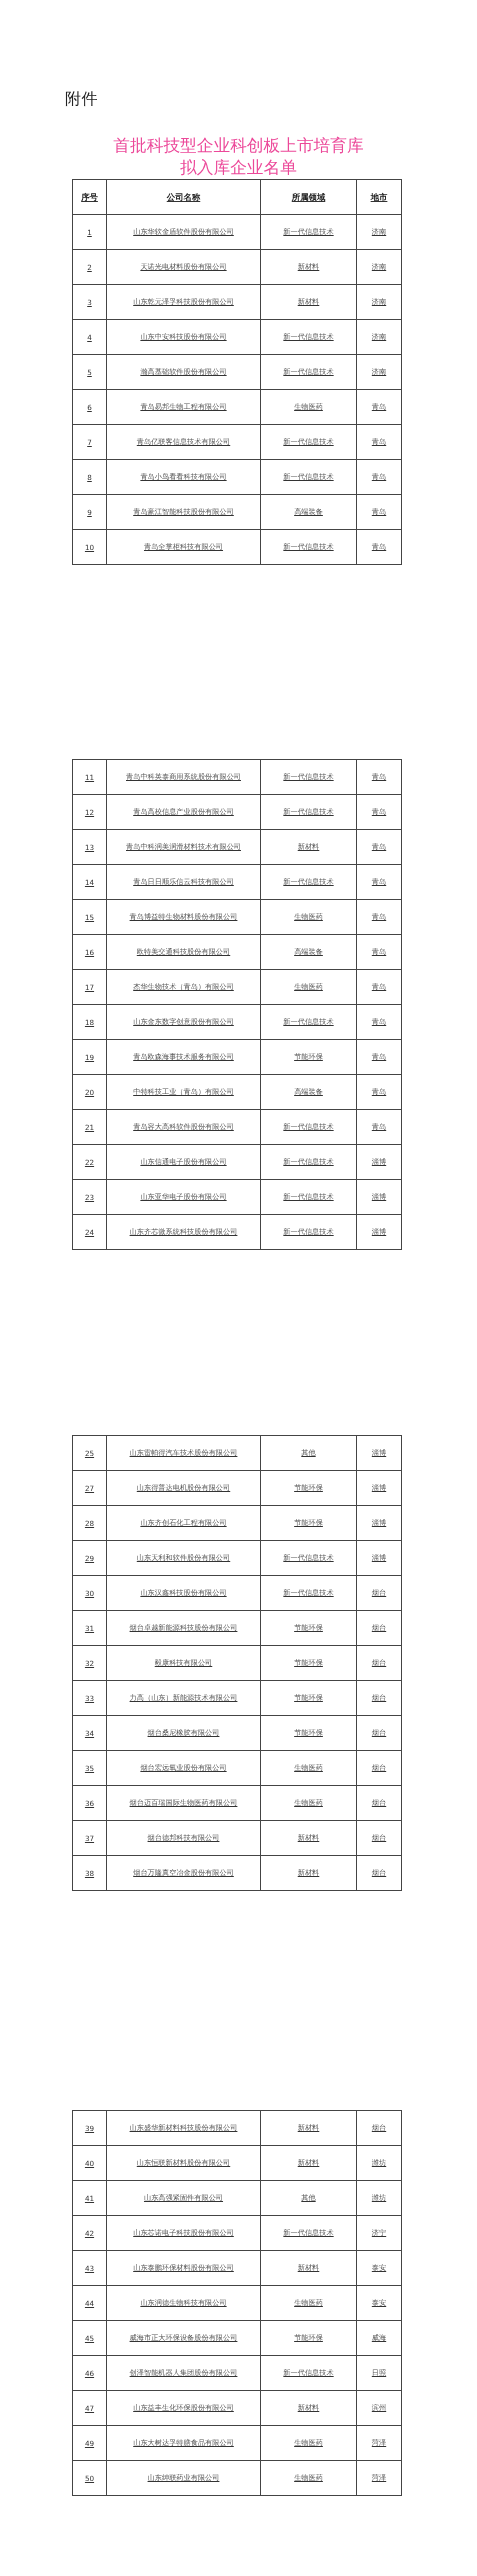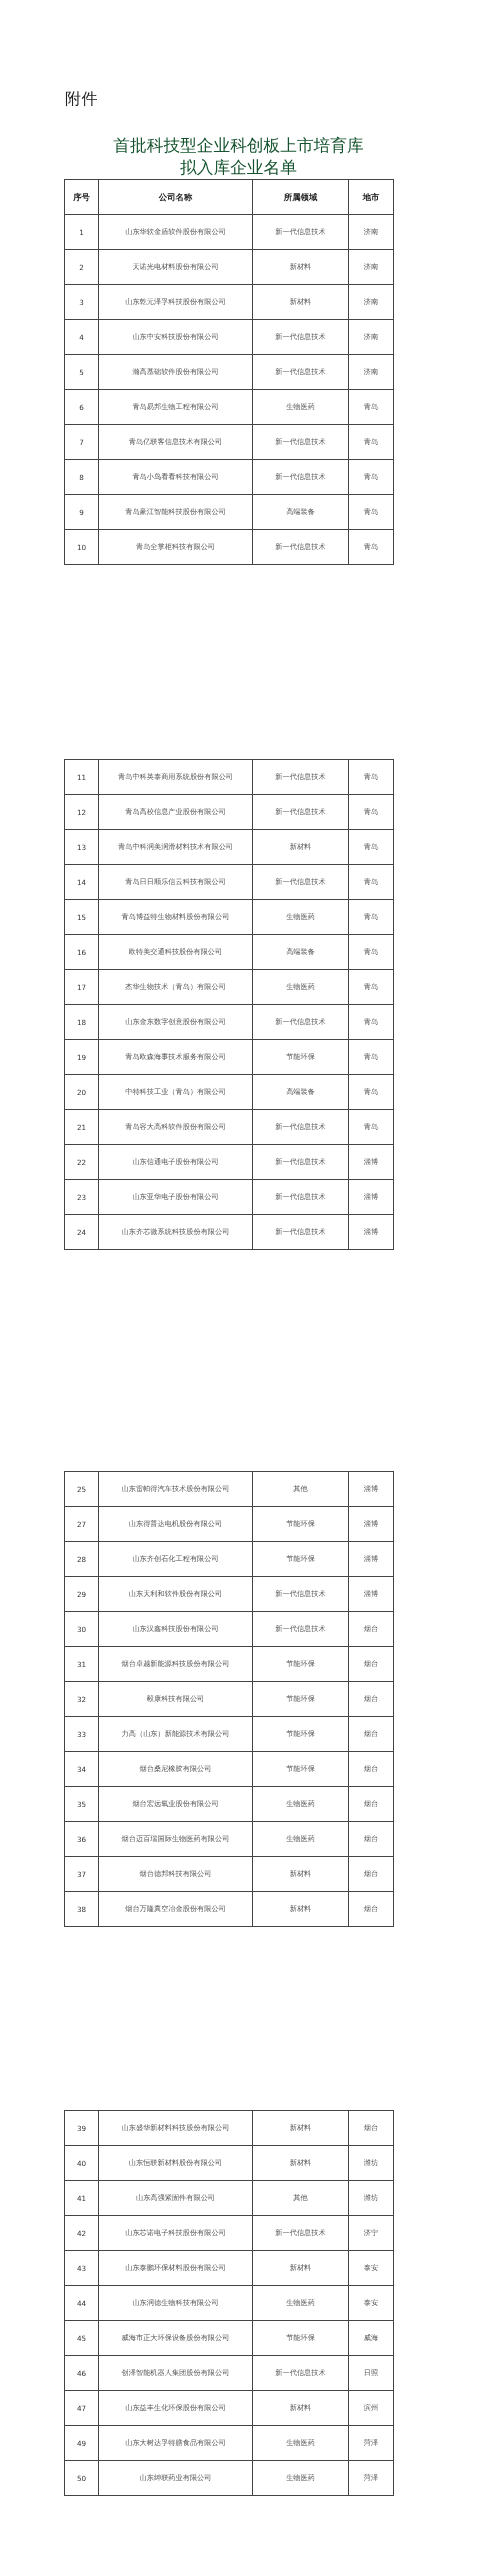"首批科技型企业科创板上市培育库" .title { color: #14532d -> #ec4899 }
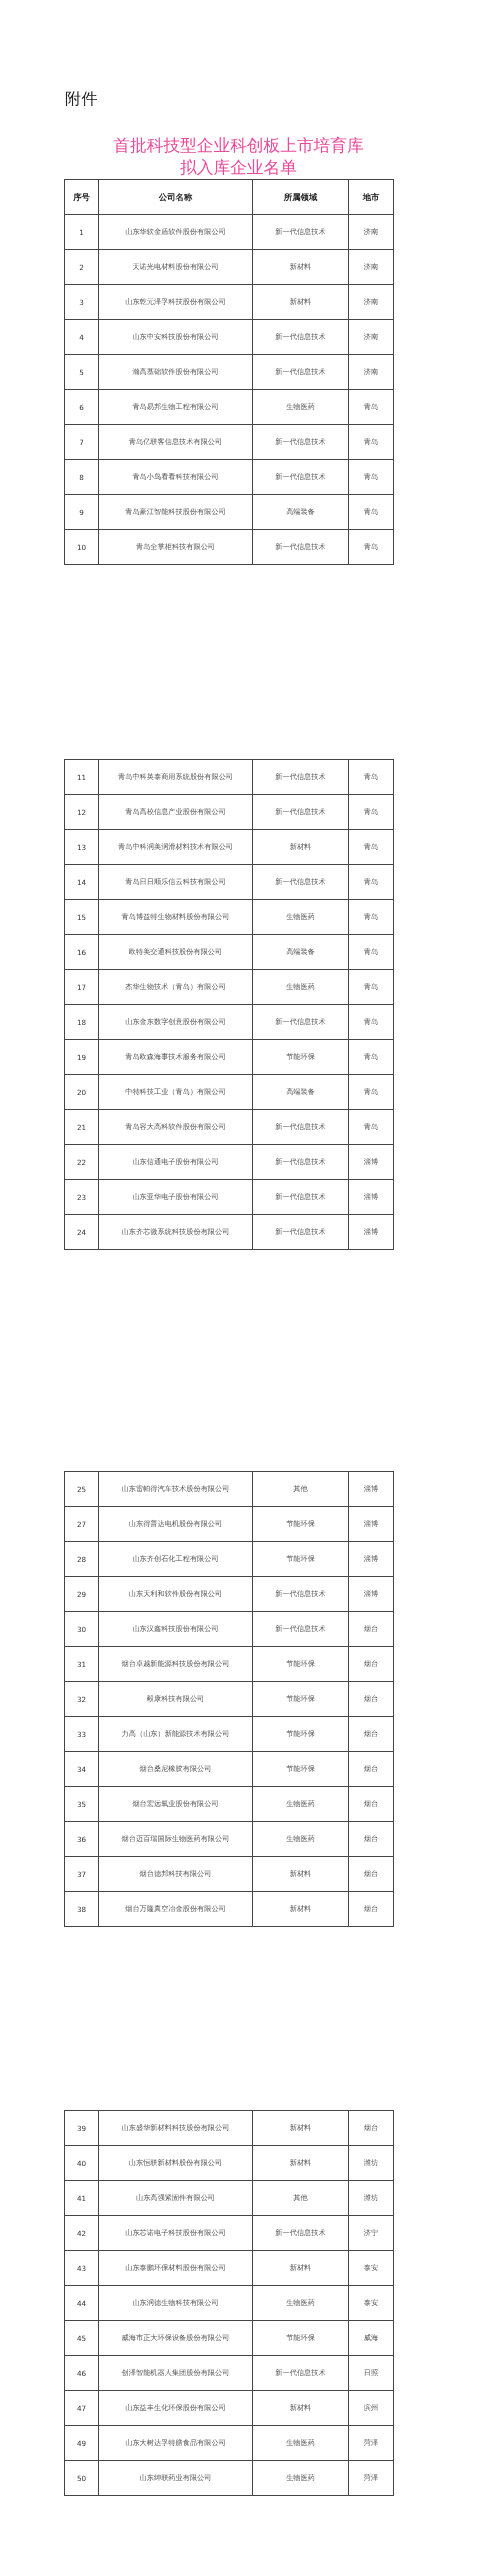"序号" table.list { left: 64px -> 72px; text-decoration: none -> underline }
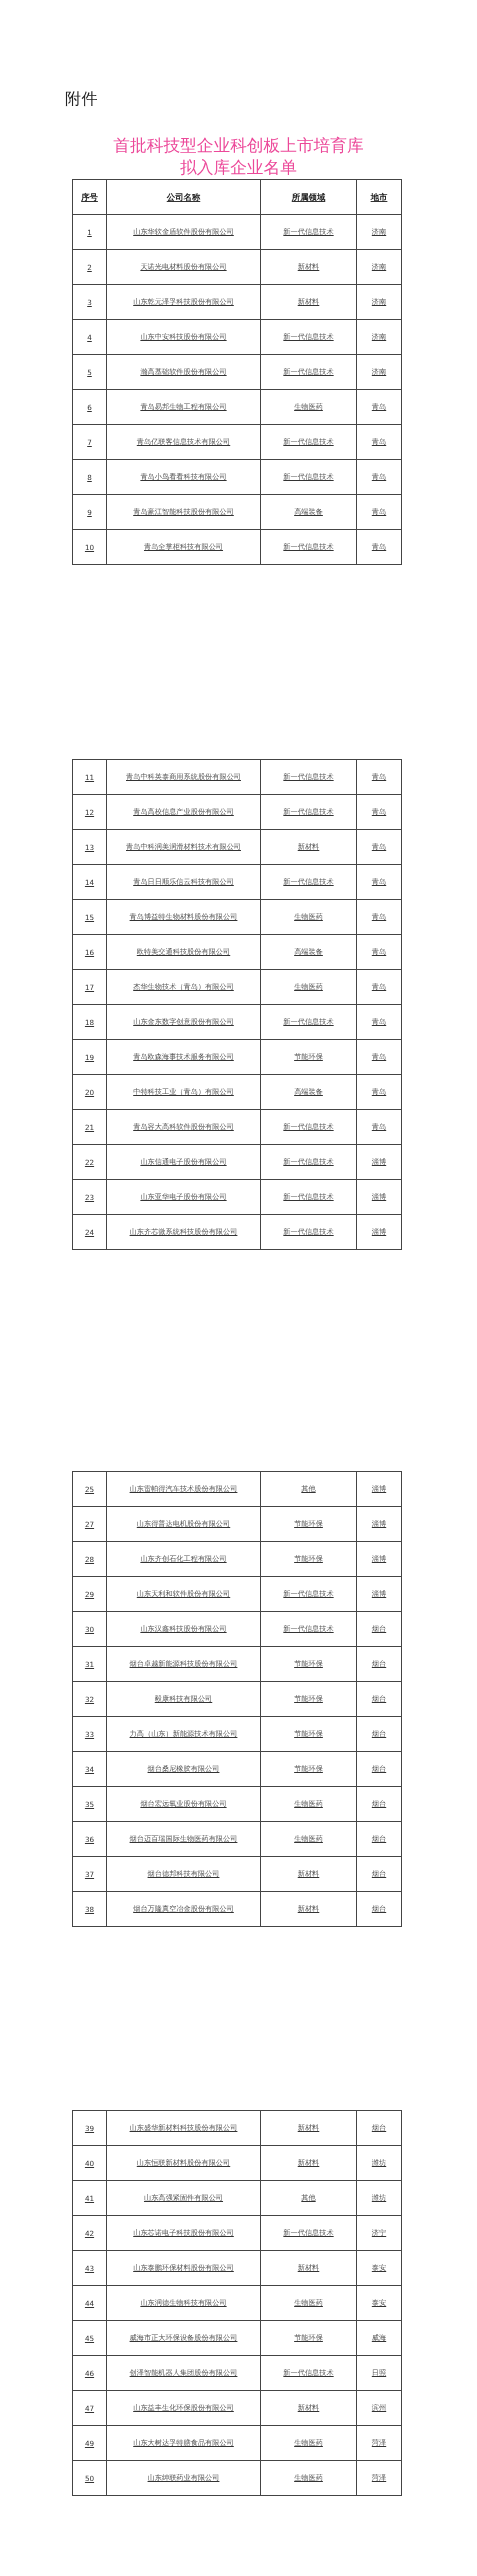"25" #t3 { margin-top: 36px -> none }
